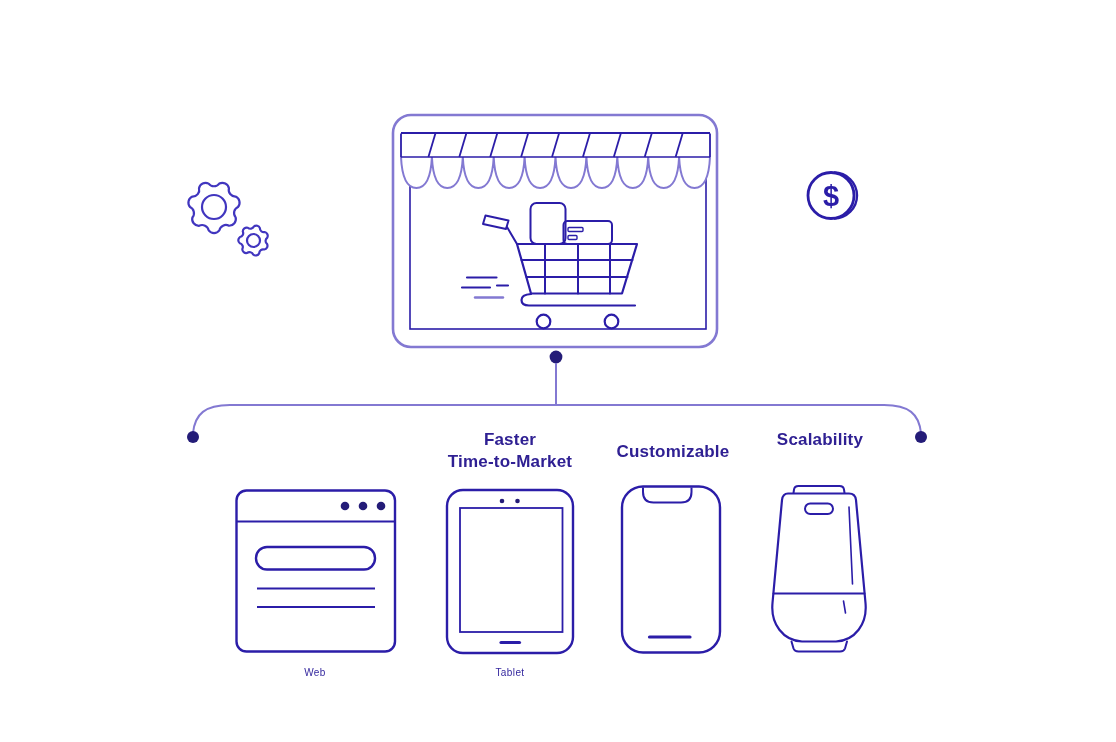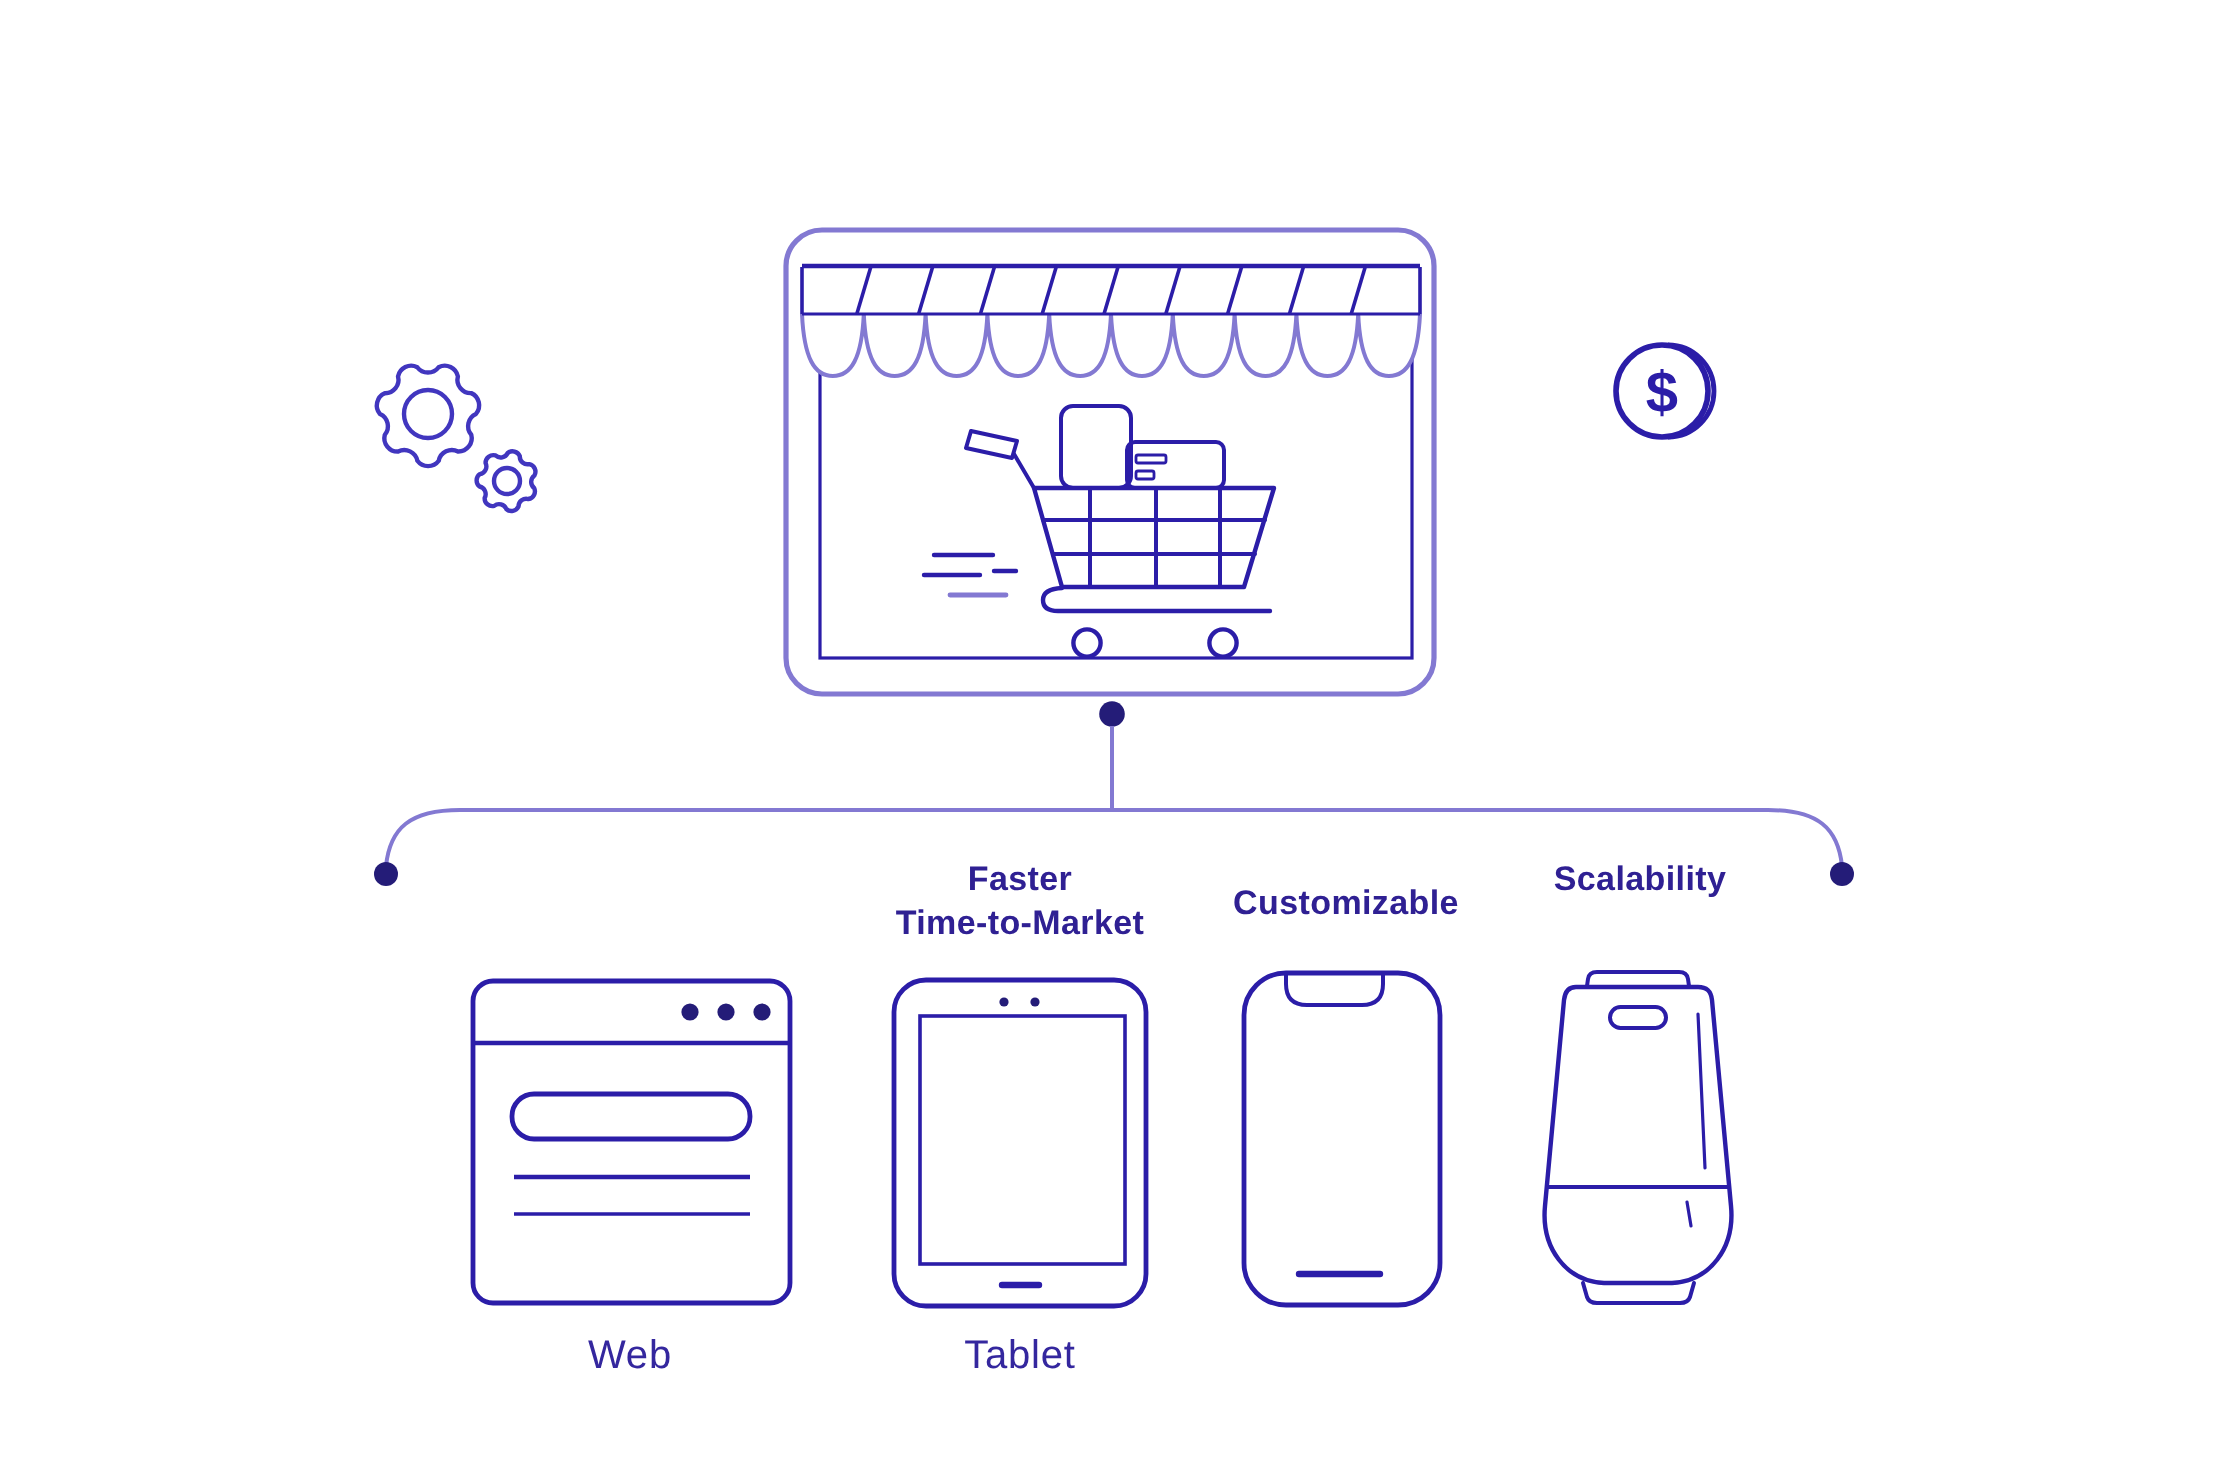"Web" .device-label { font-size: 20px -> 10px }
